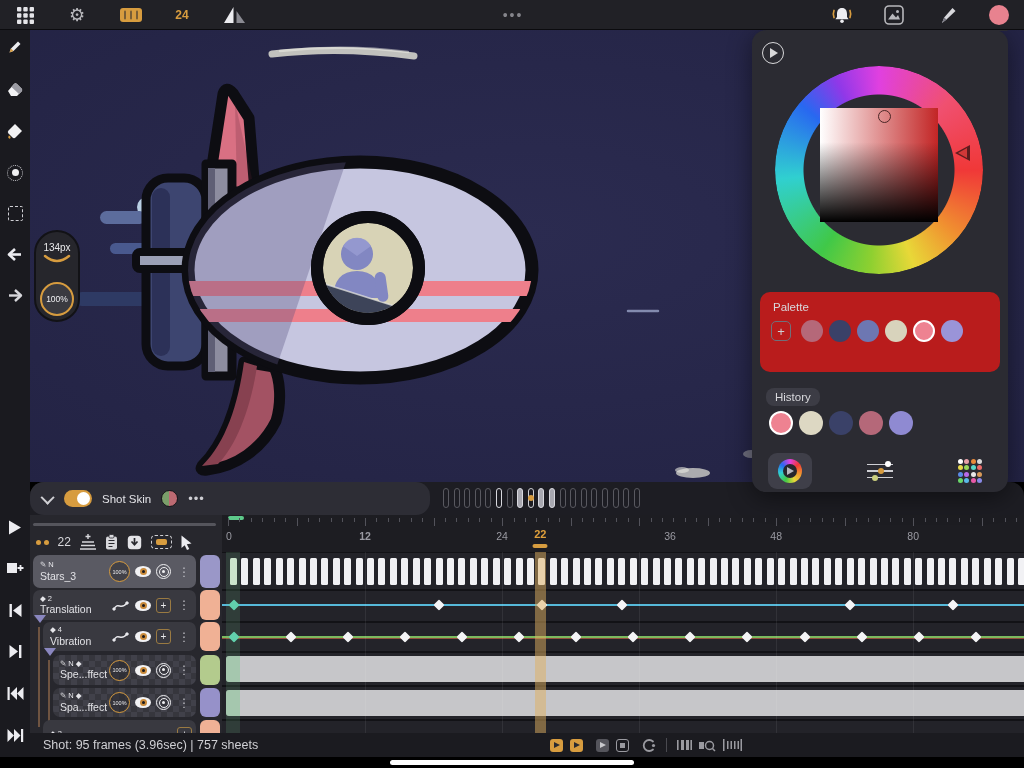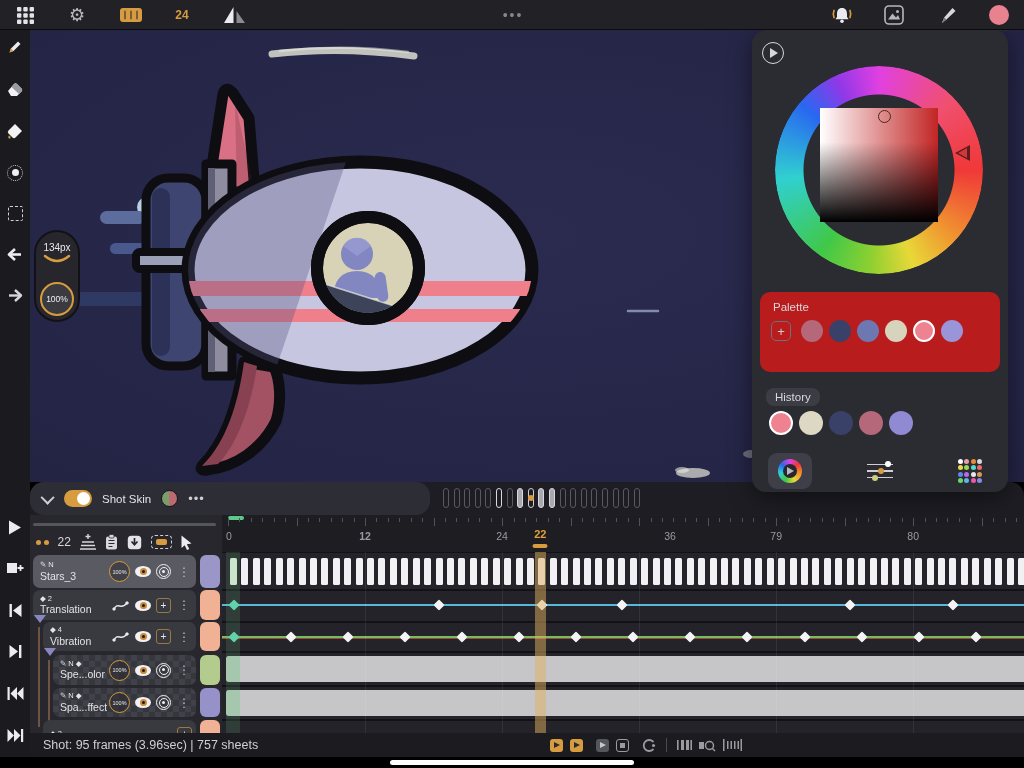"79" div.rnum { text: 79 -> 48 }
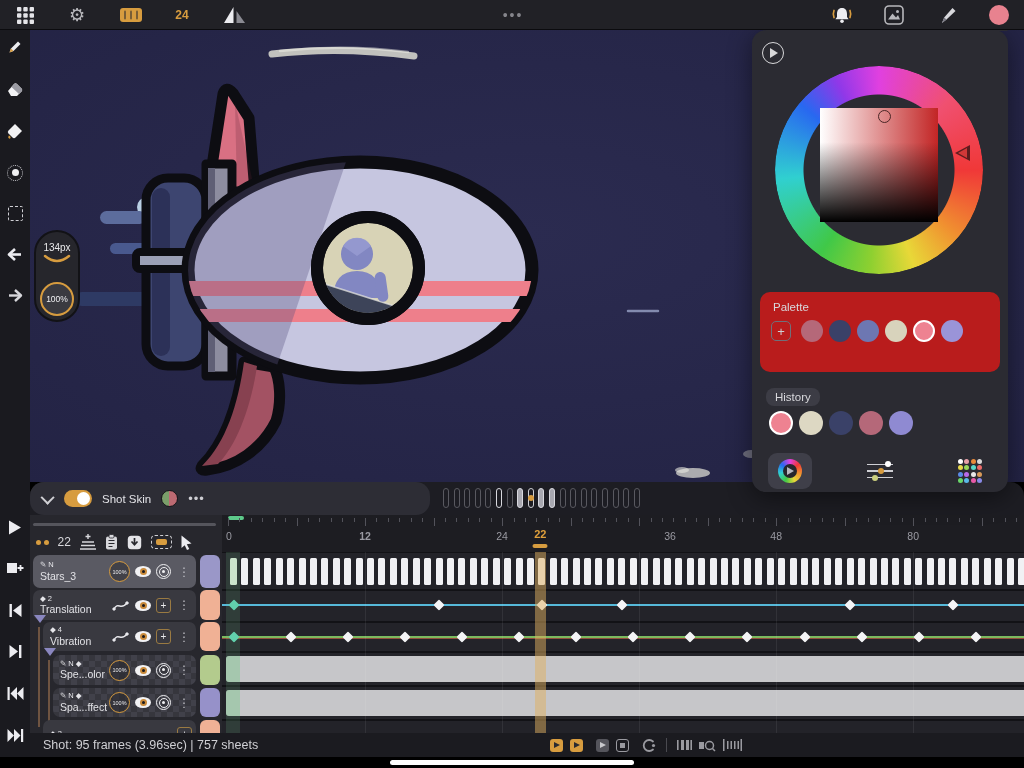"Spe...olor" div.lname { text: Spe...olor -> Spe...ffect }
